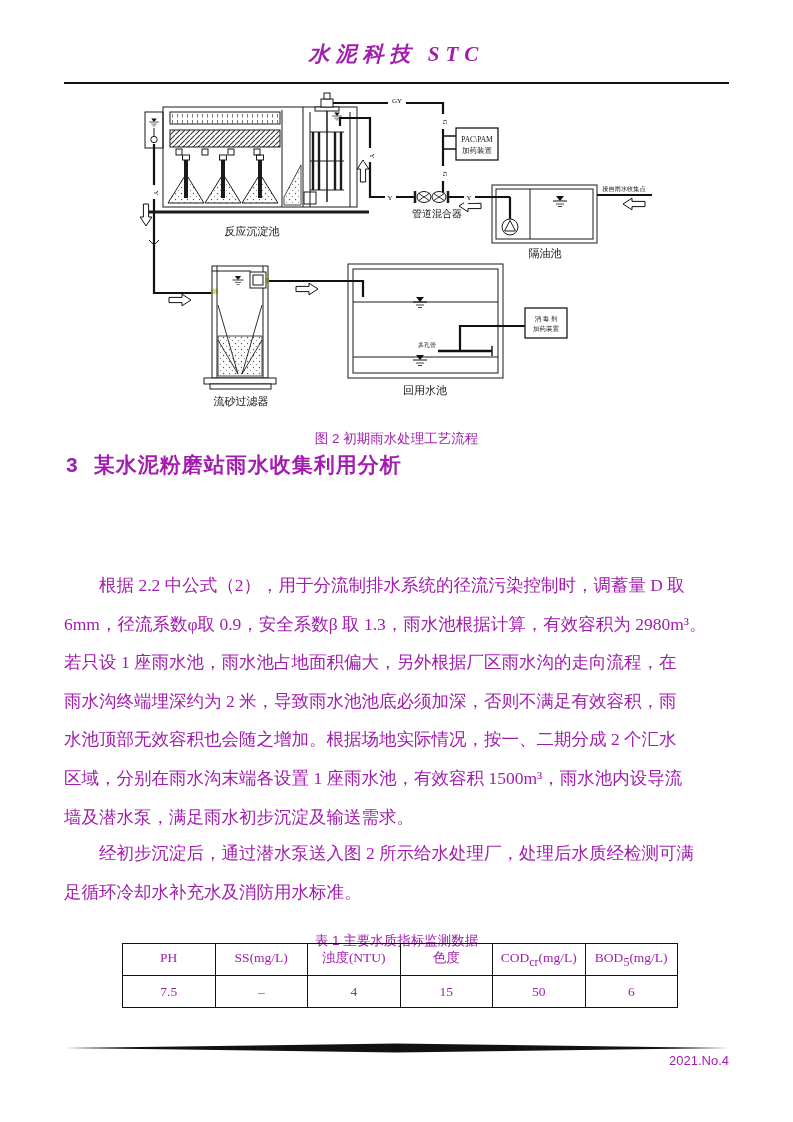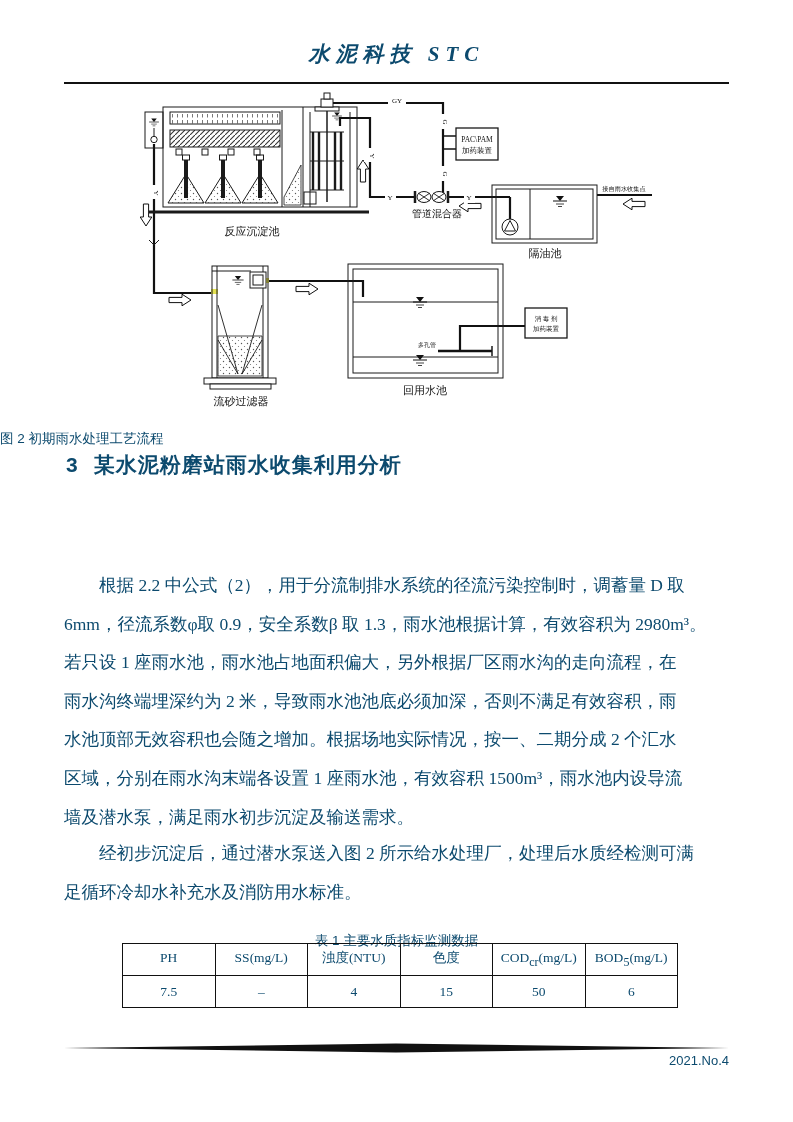"水泥科技 STC" .page { color: #0c4a6e -> #a21caf }
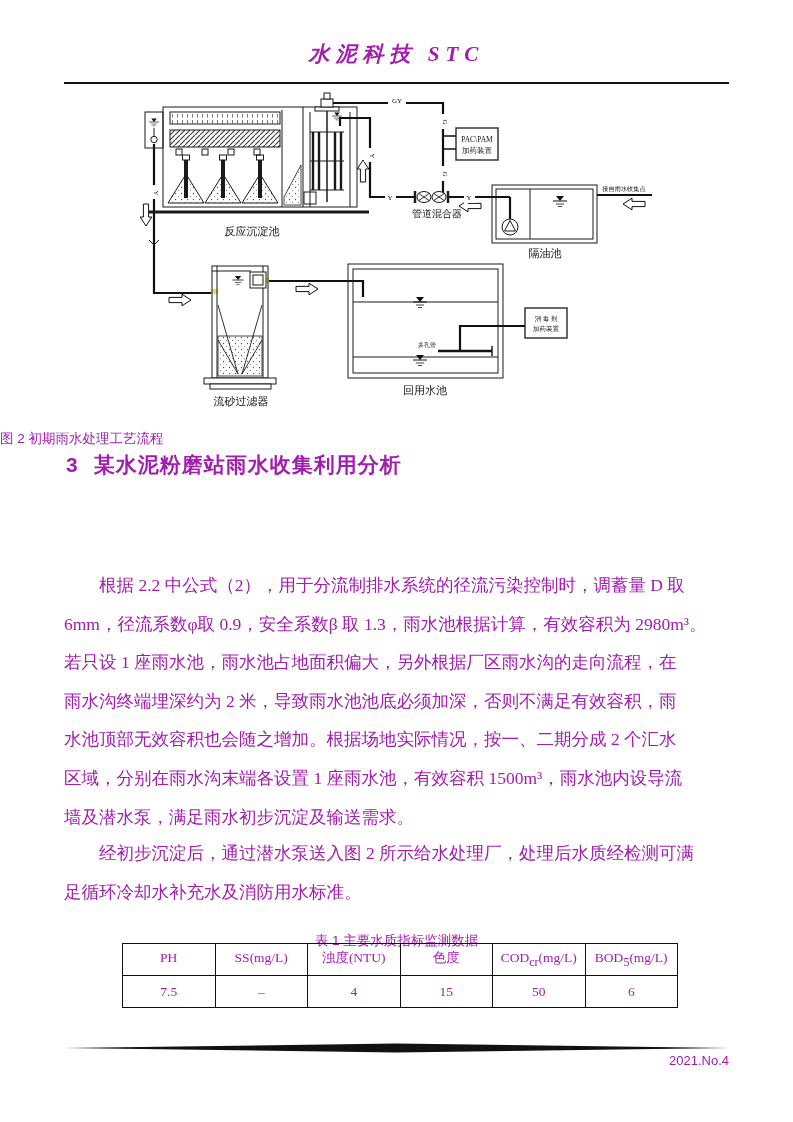"图 2 初期雨水处理工艺流程" .fig-caption { text-align: left -> center }
